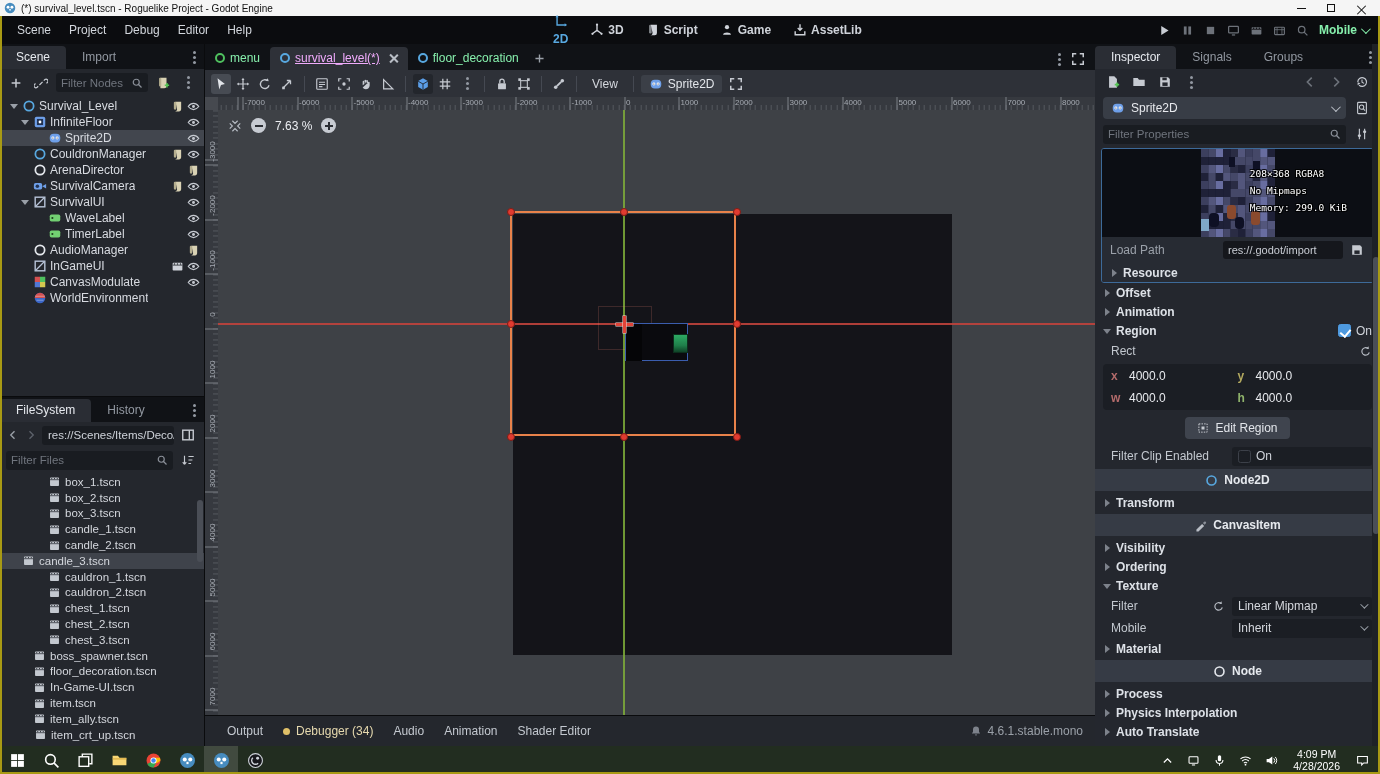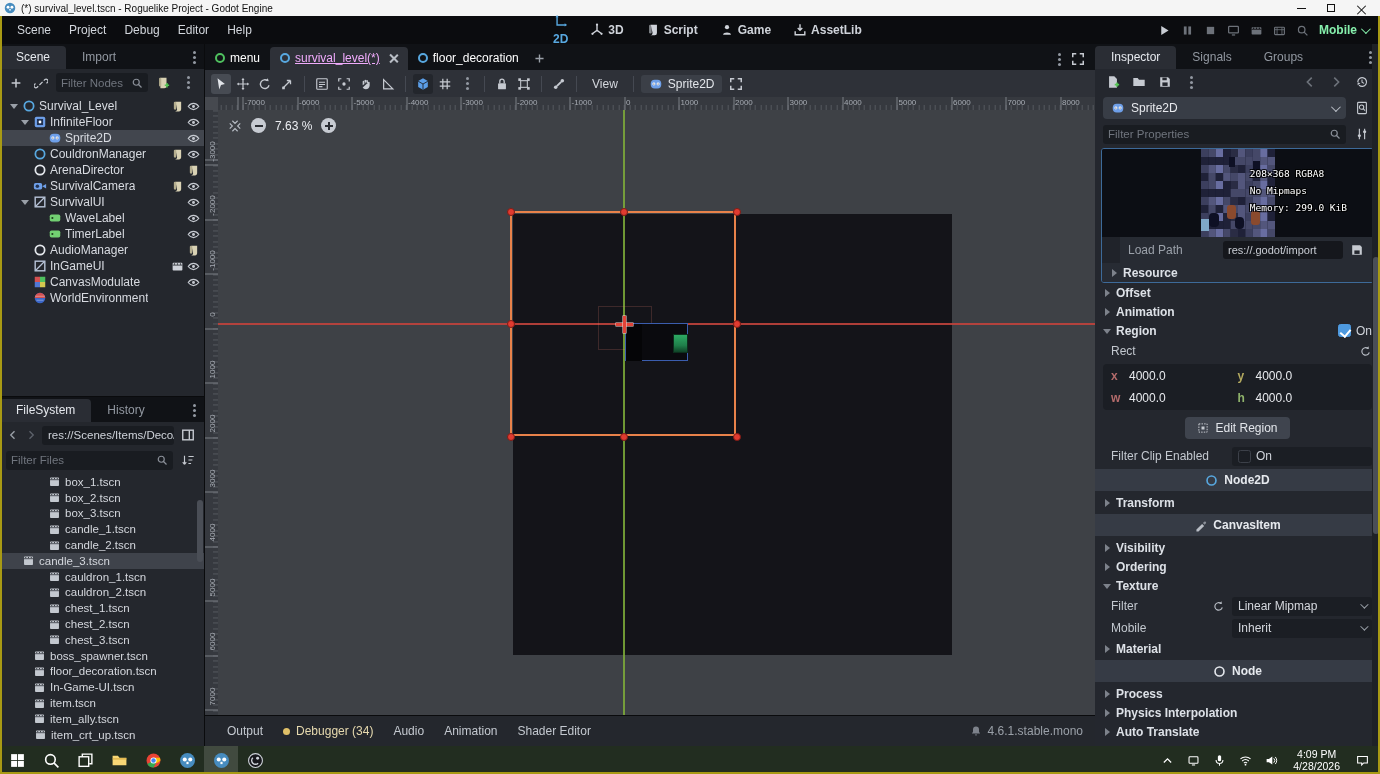"menu" .stab { color: #ffffff -> #86efac }
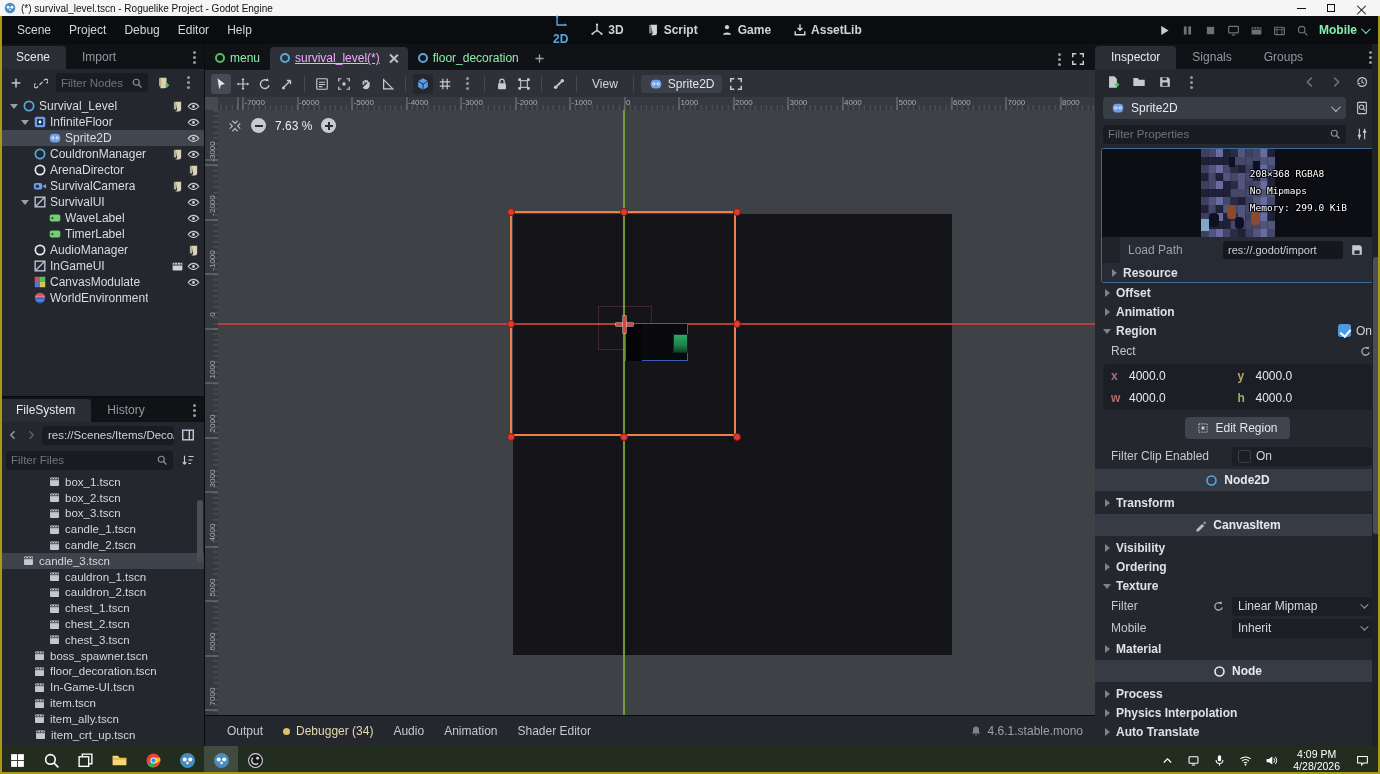"Load Path" .loadpath-row { margin-left: 18px -> none }
